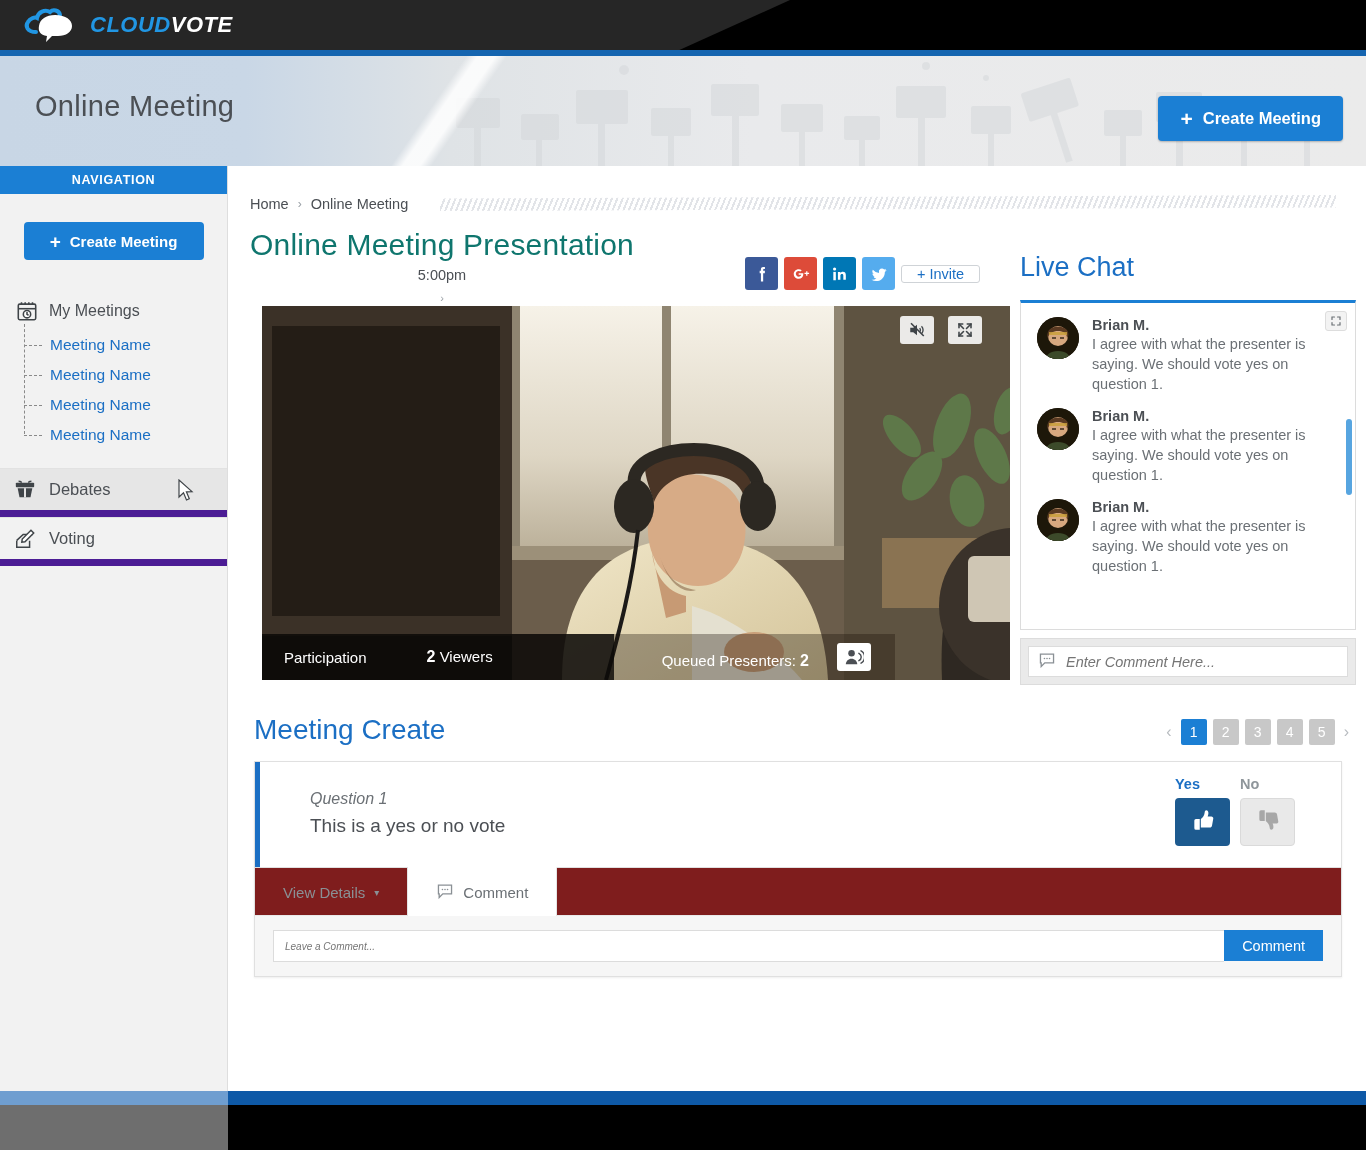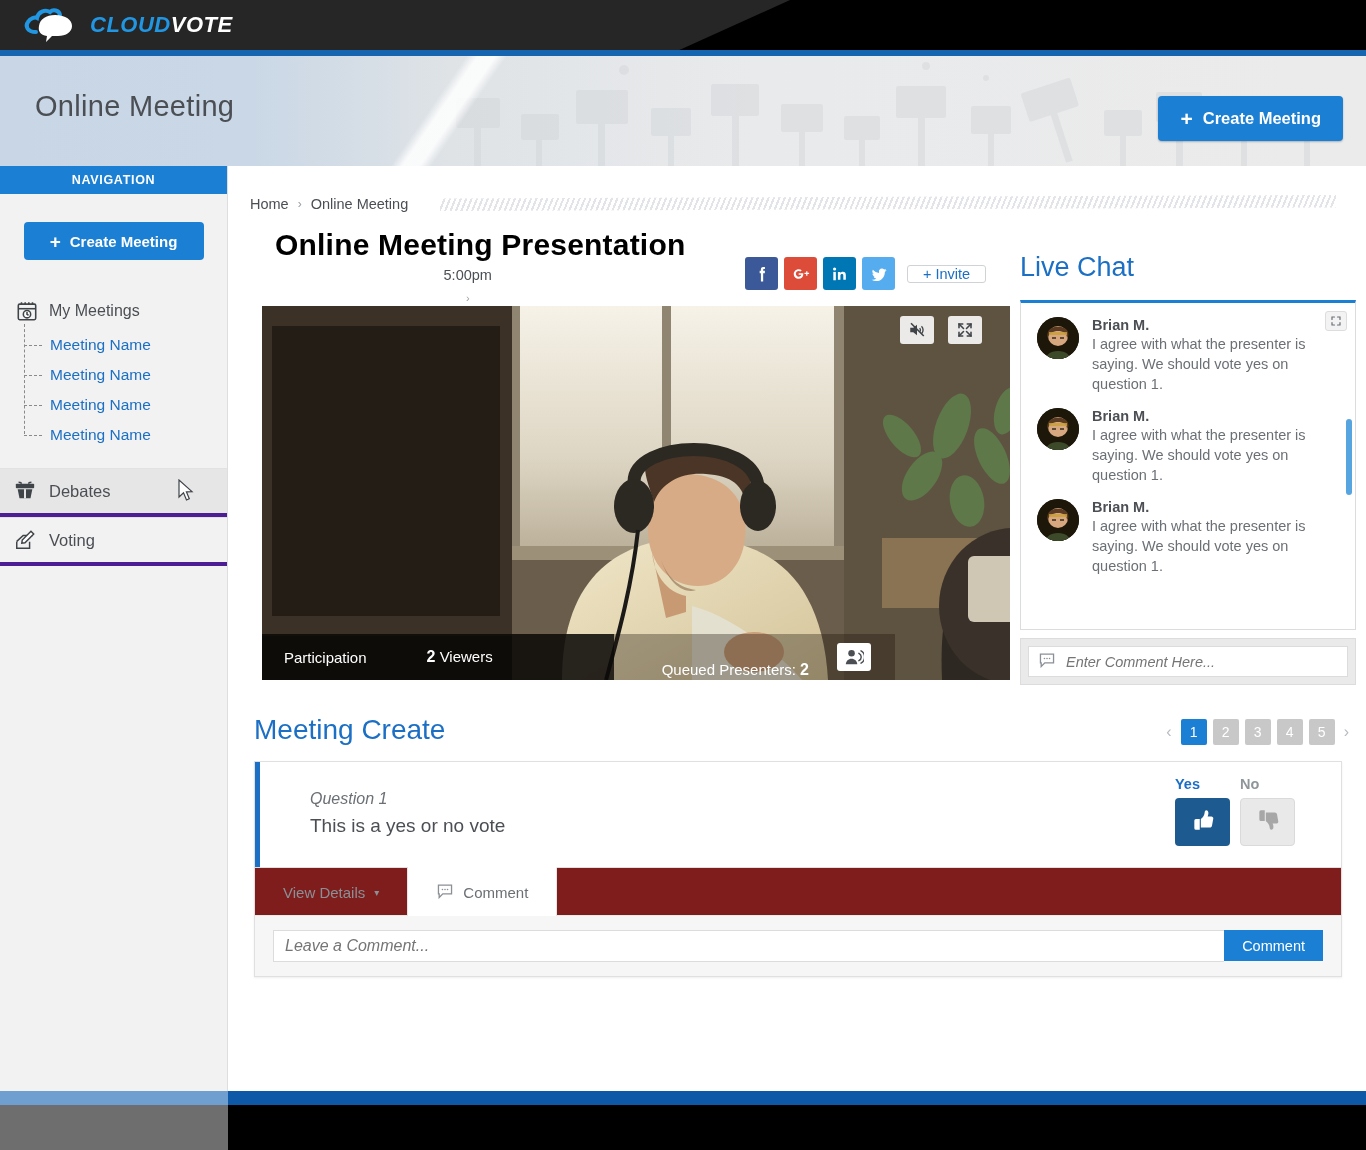"Online Meeting Presentation" .page-title { color: #000000 -> #0f766e; font-weight: 700 -> 400; margin-left: 25px -> none }
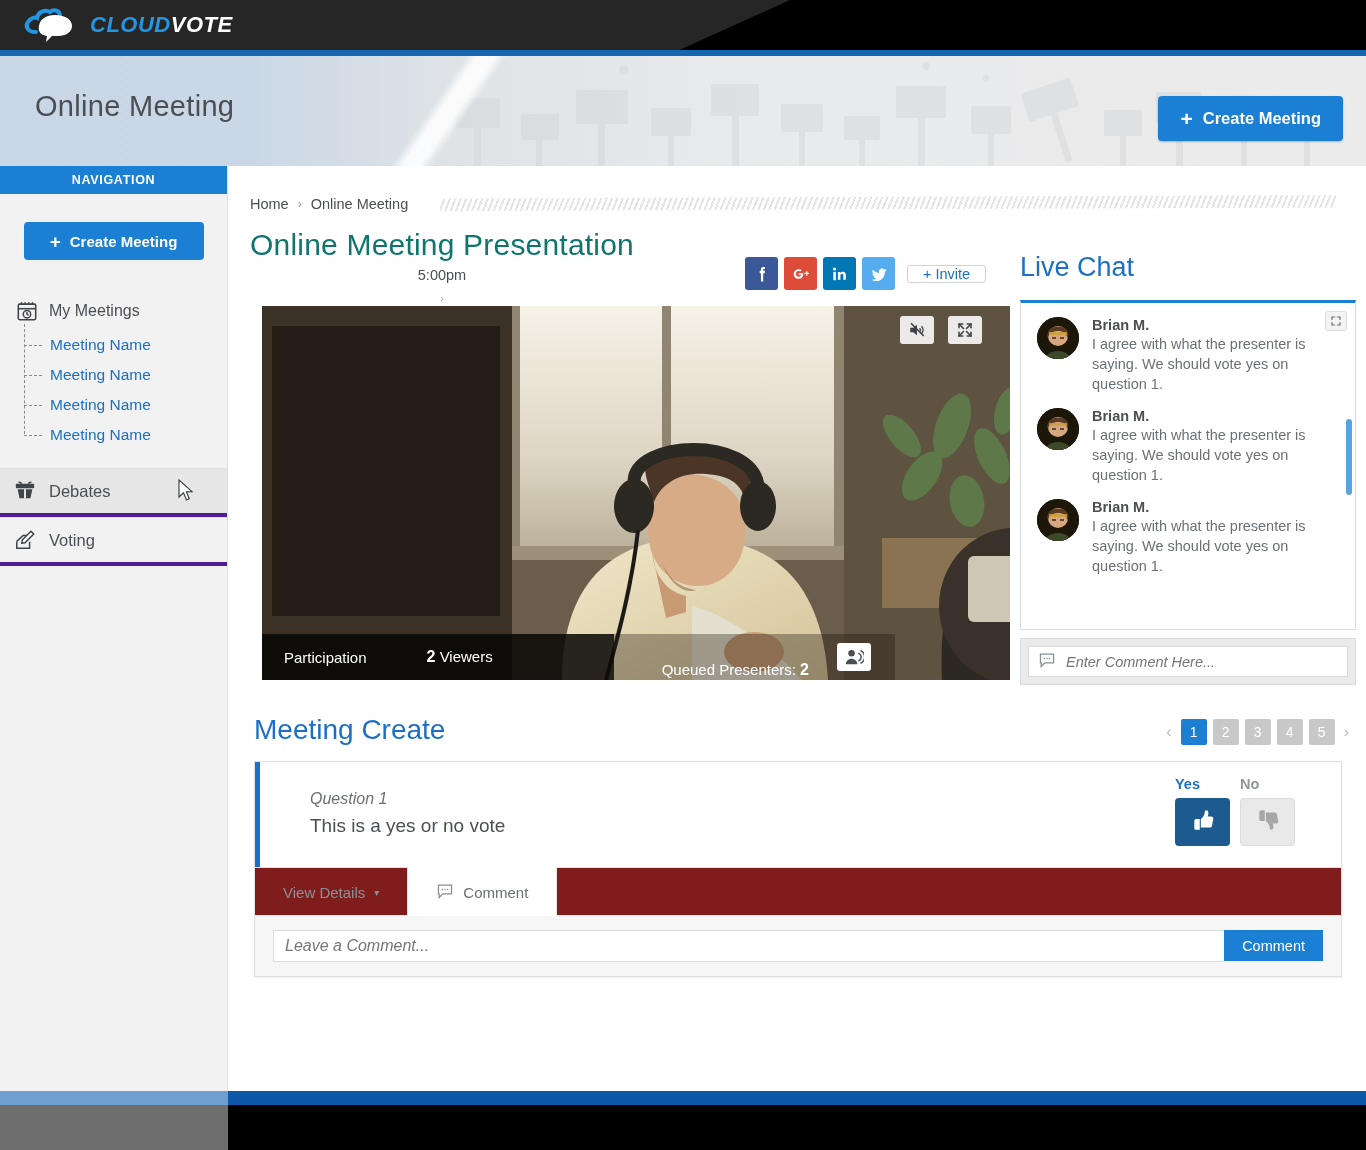"+ Invite" .btn-invite { margin-left: 6px -> none }
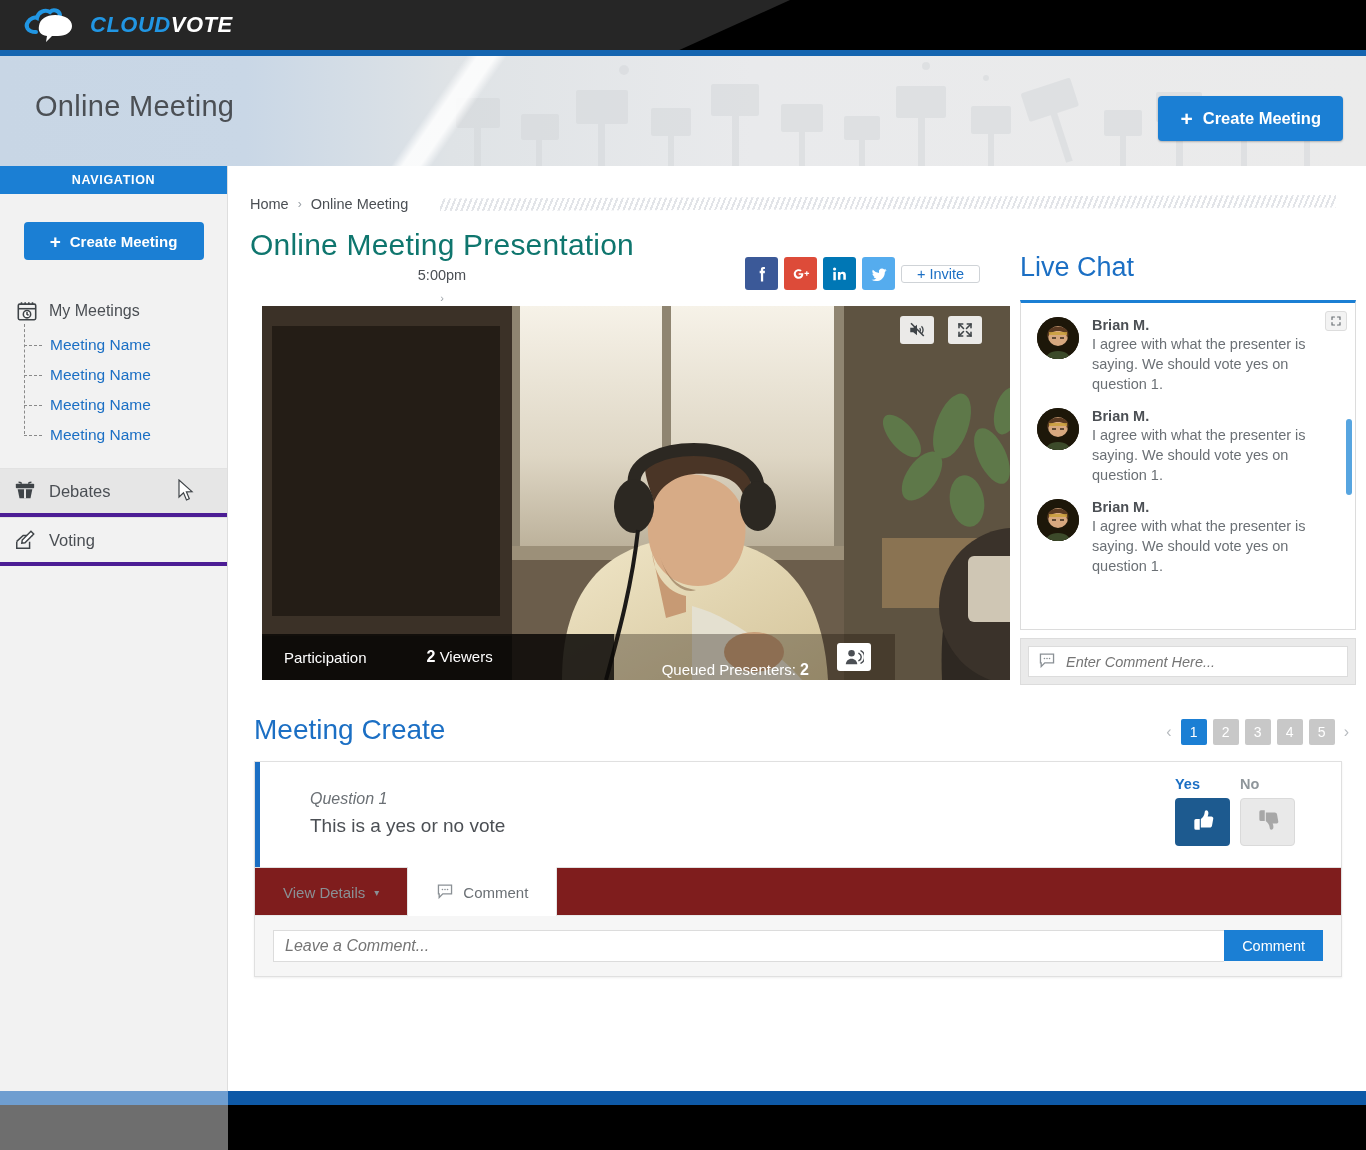"Debates" .nav-item-row { border-bottom: 4px solid #4c1d95 -> 7px solid #4c1d95 }
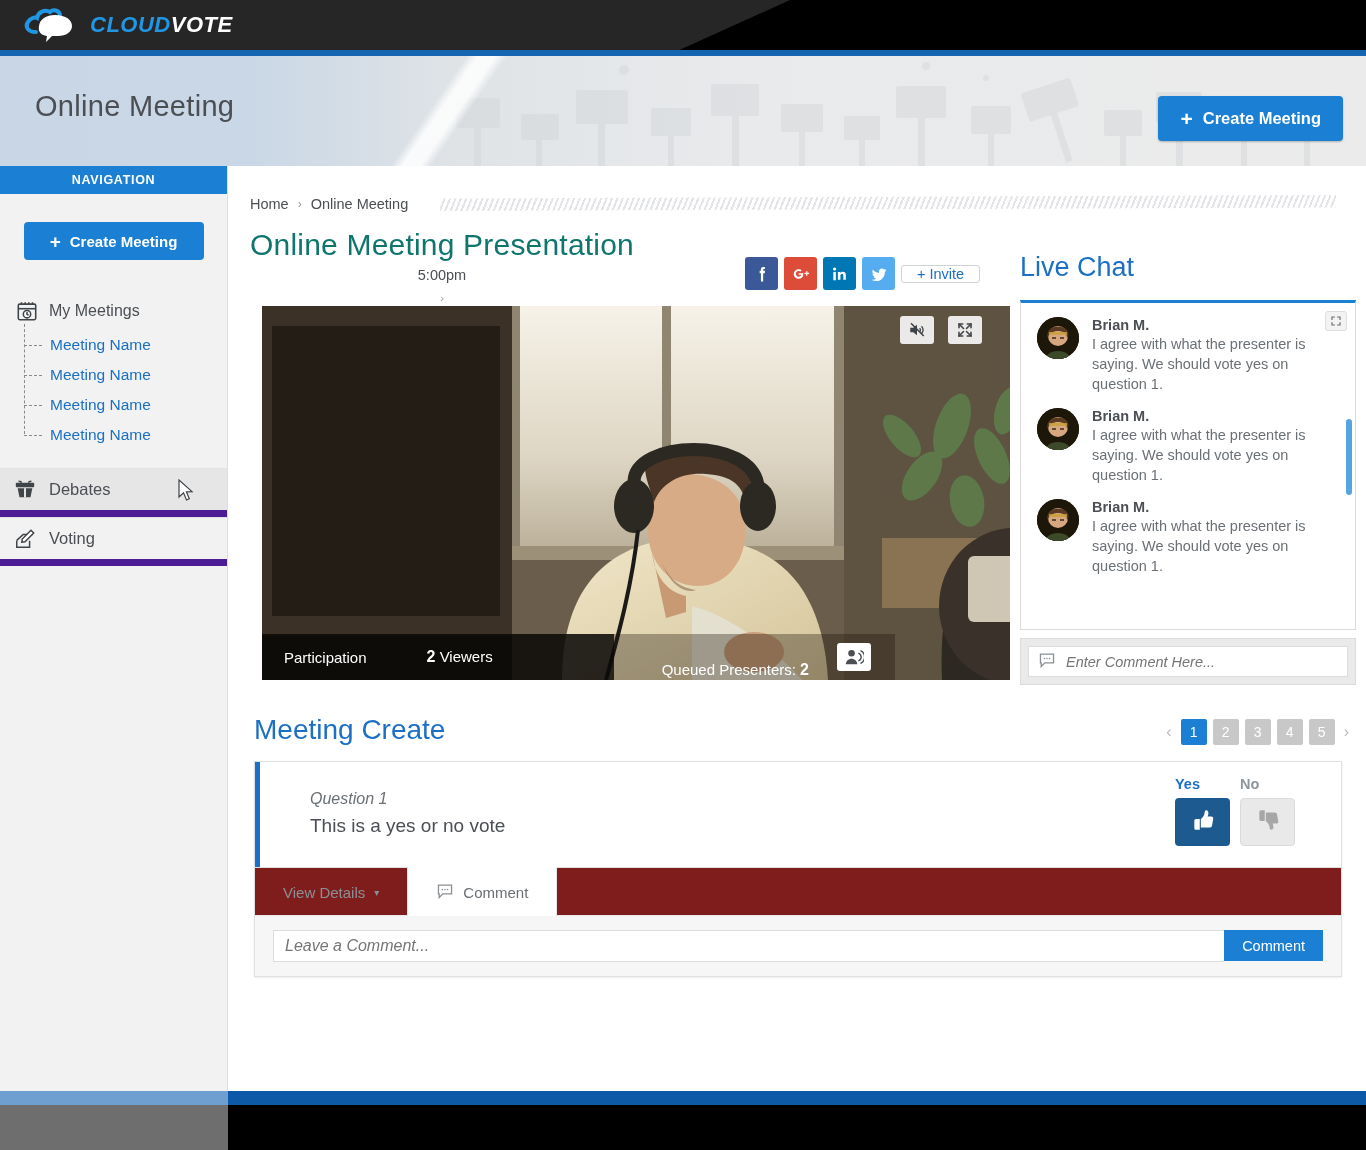"Queued Presenters: 2" .vb-q { top: 27px -> 18px }
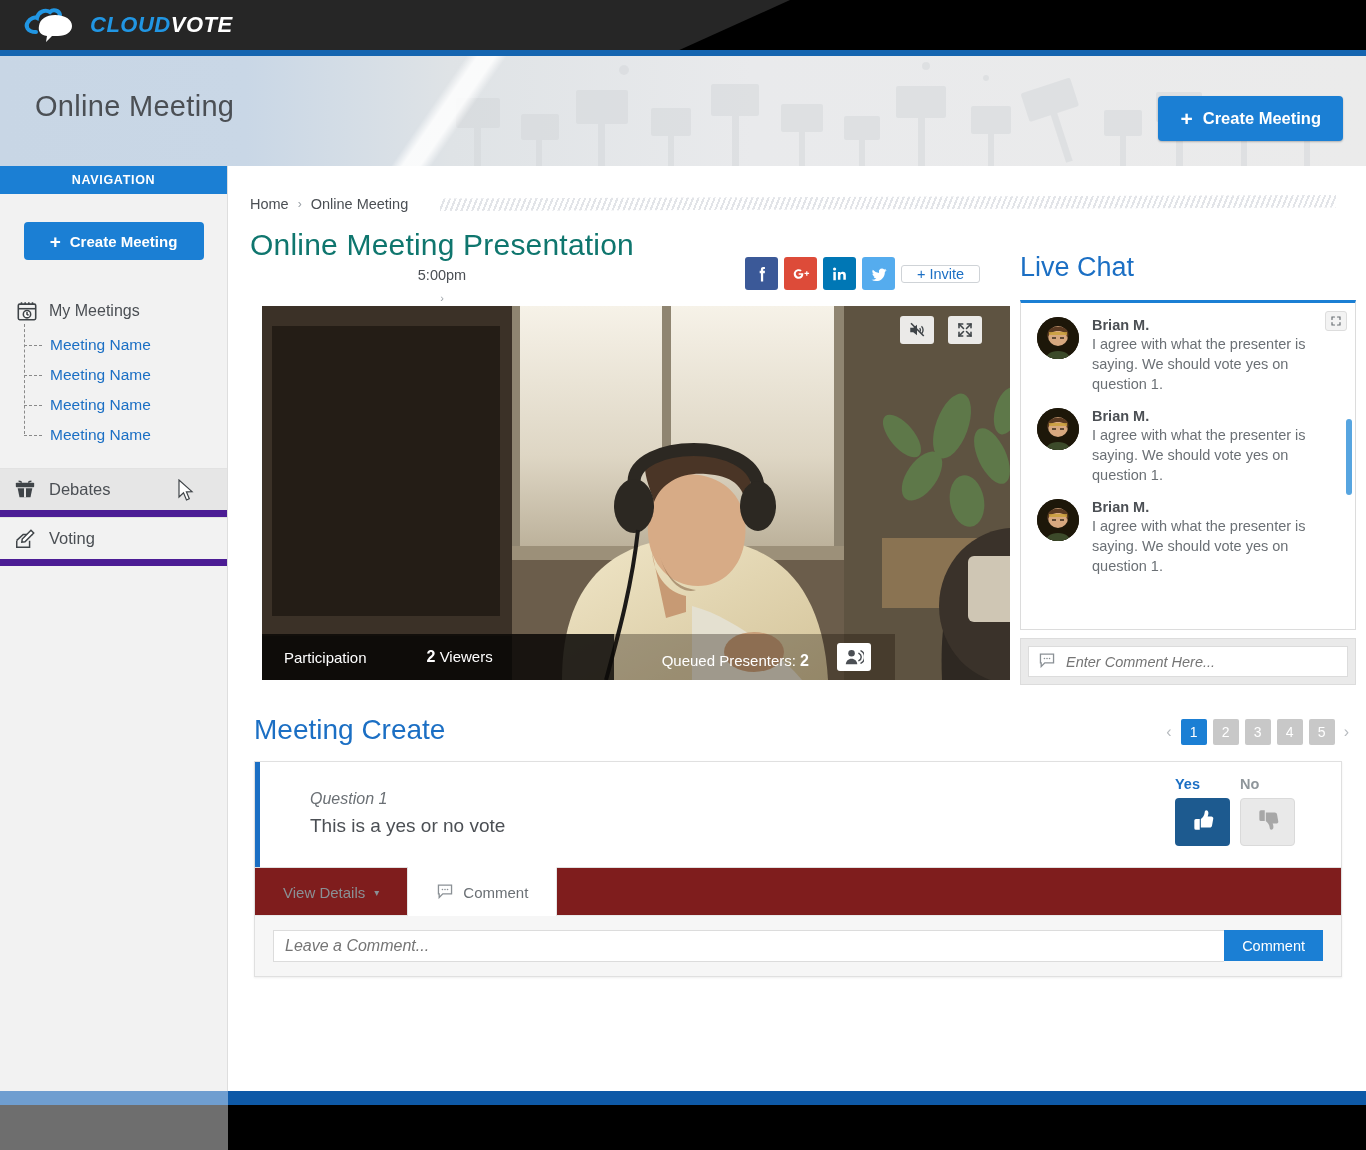"Leave a Comment..." .comment-bar input { font-size: 16px -> 10px }
